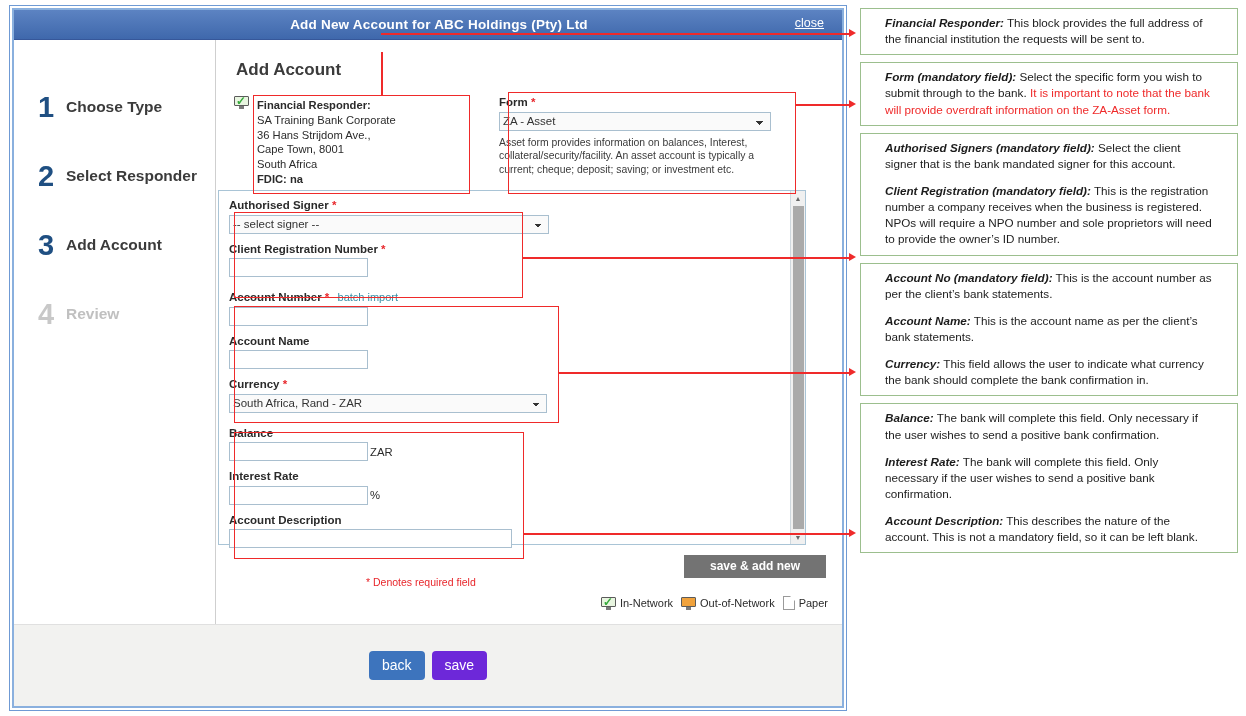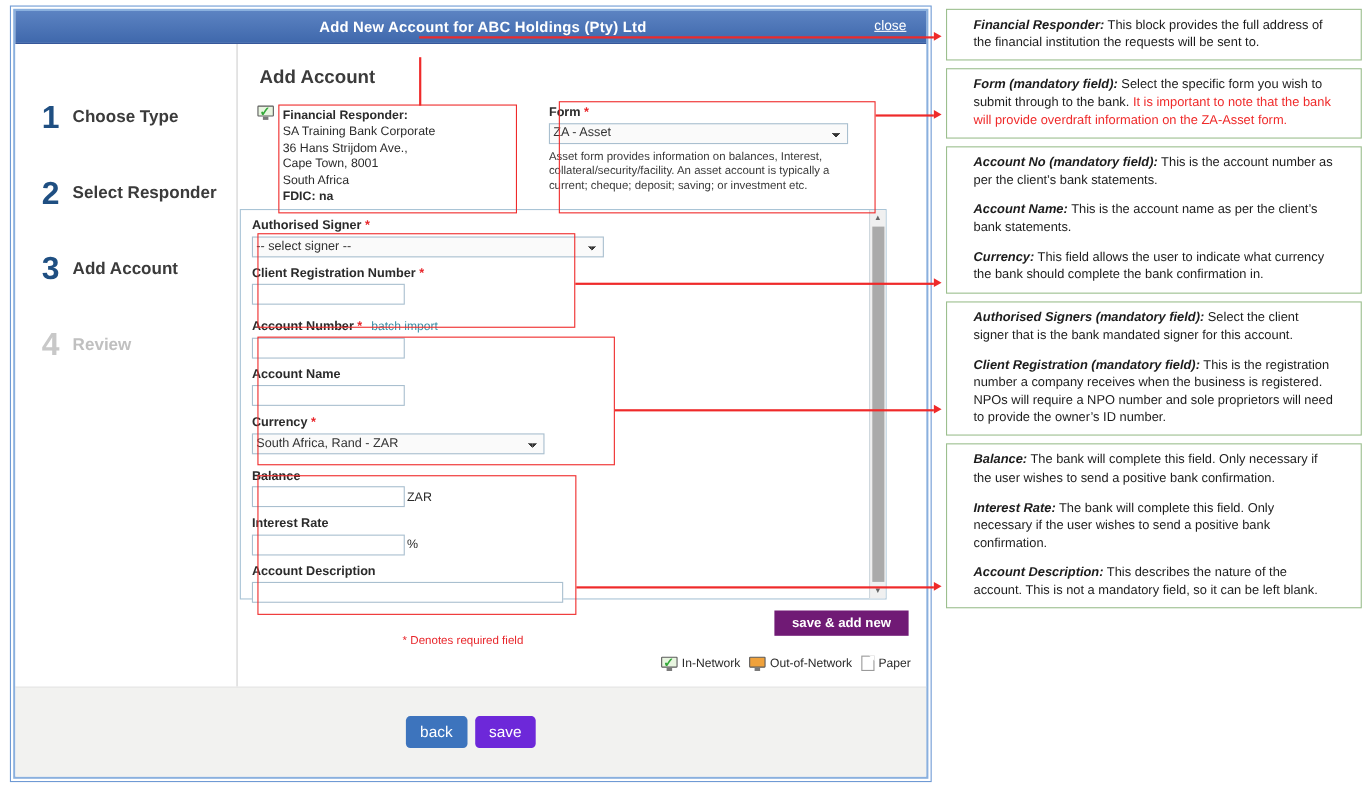"Account No (mandatory field): This" div.note { order: before "Authorised Signers (mandatory field):" -> after "Authorised Signers (mandatory field):" }
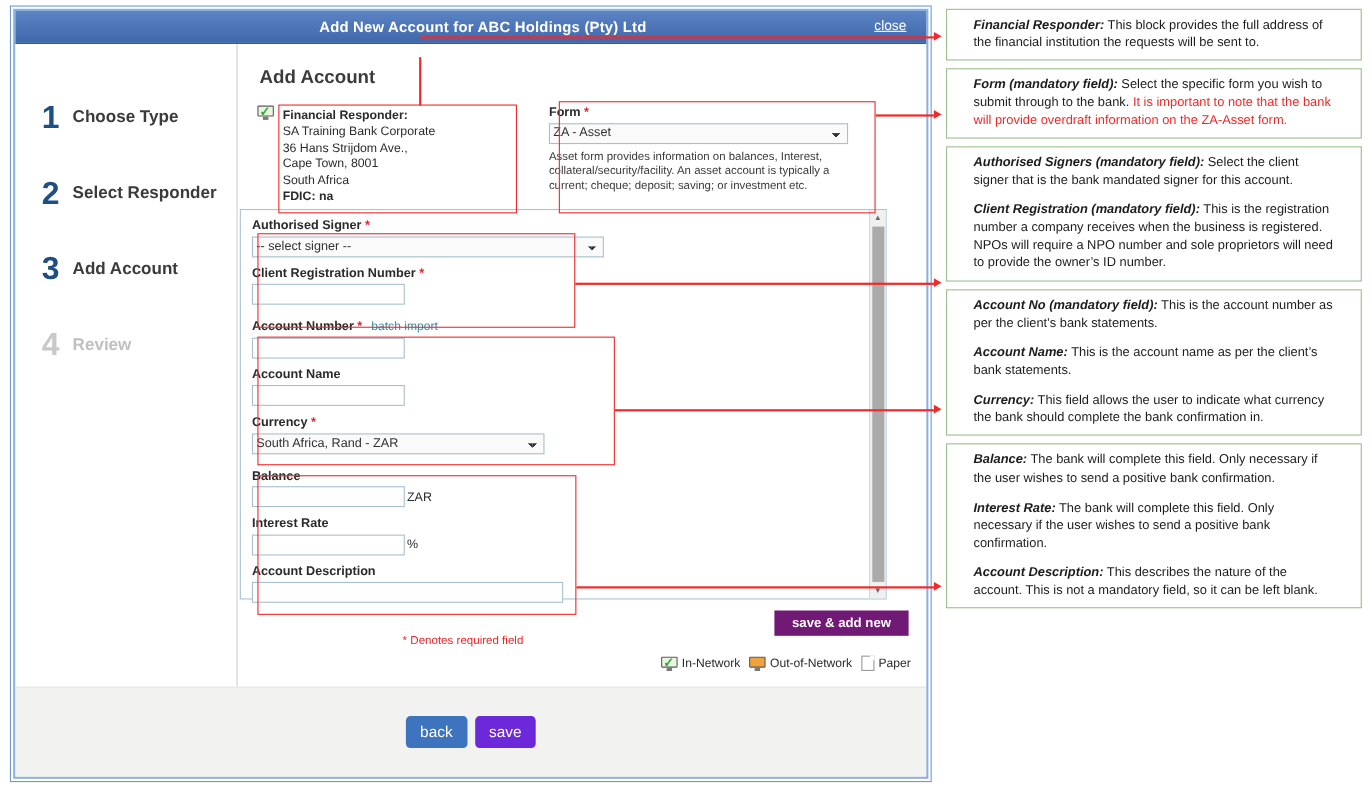"South Africa, Rand - ZAR" select.inp { width: 266px -> 318px }
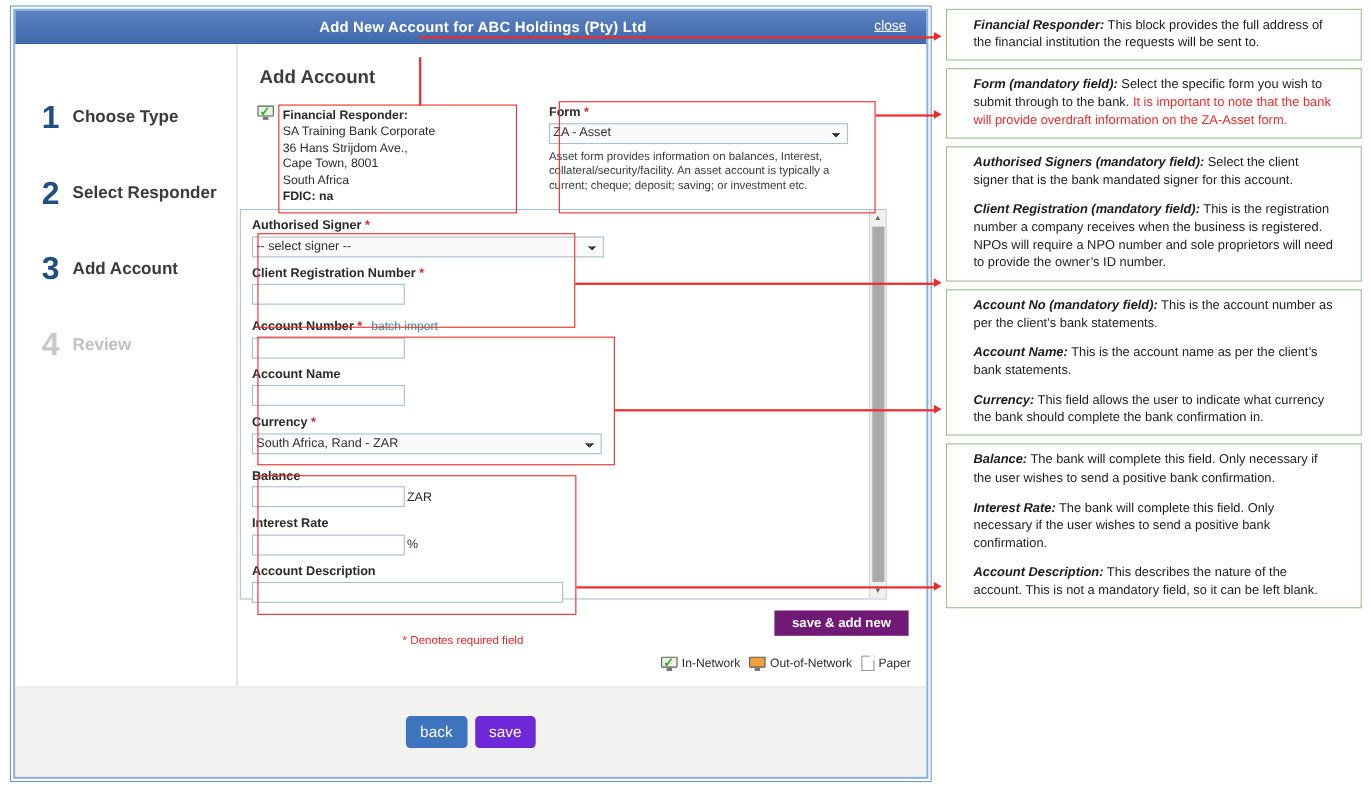"save & add new" .save-add { background: #701a75 -> #737373; padding: 4px 16px 5px -> 4px 26px 5px }
